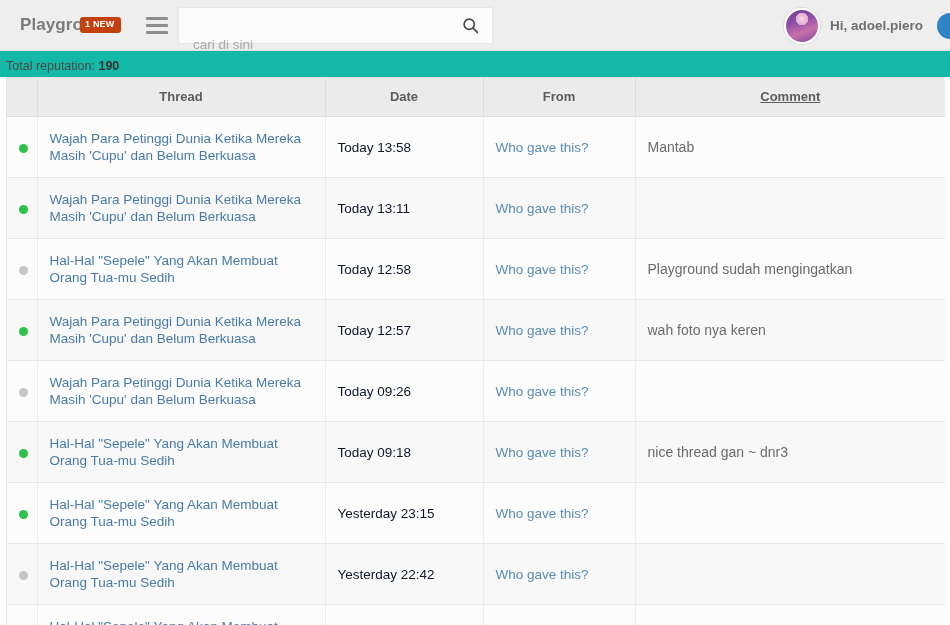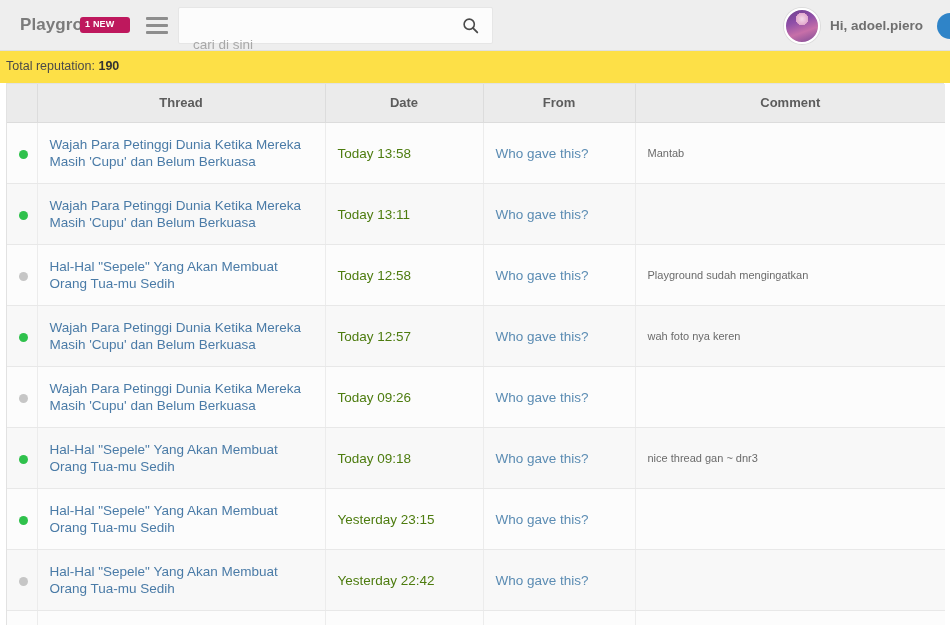"1 NEW" .brand-badge { background: #be185d -> #c2410c; padding: 3px 15px 4px 5px -> 3px 6px 4px 5px }
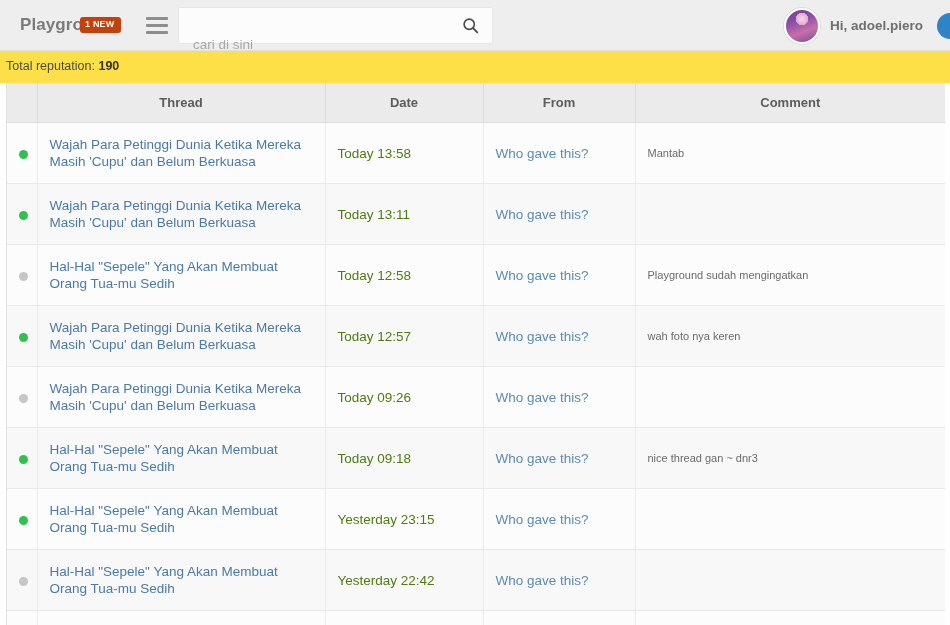"Total reputation: 190" .repline { background: #fde047 -> #14b8a6; padding: 8px 0 10px 6px -> 8px 0 4px 6px }
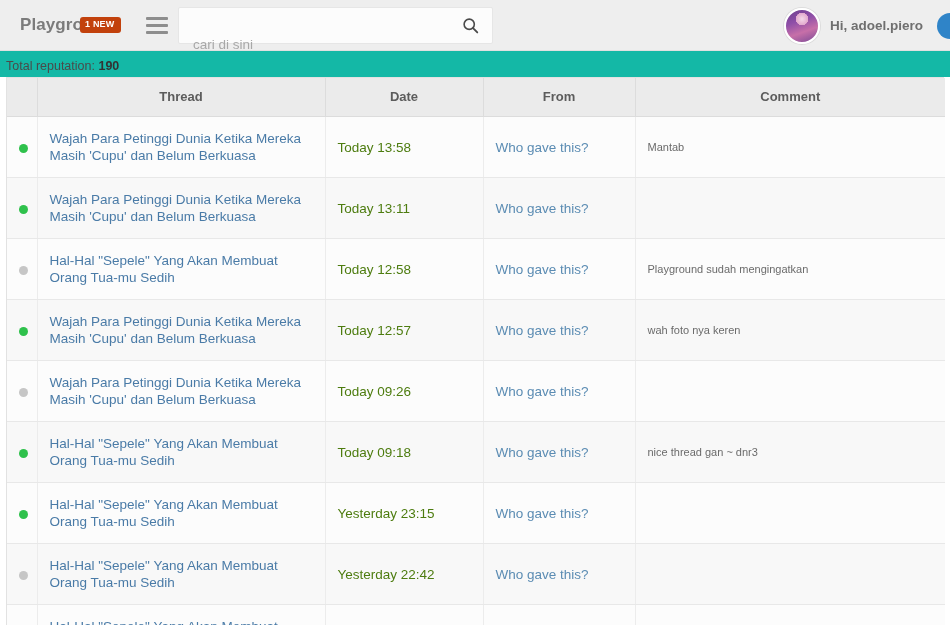"Comment" table.rep thead th:last-child { text-decoration: none -> underline }
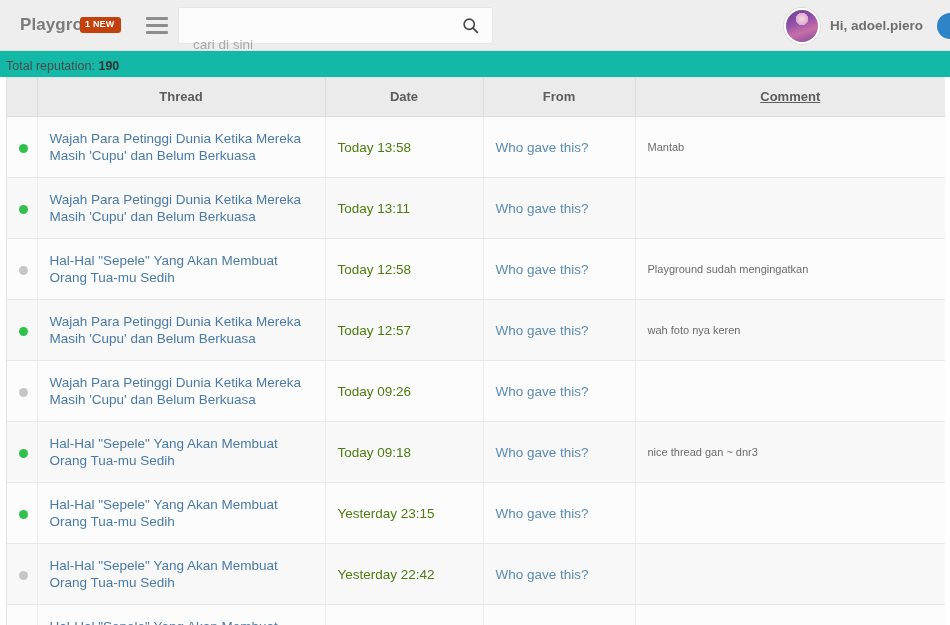"Today 13:58" .date-cell { color: #4d7c0f -> #0f172a }
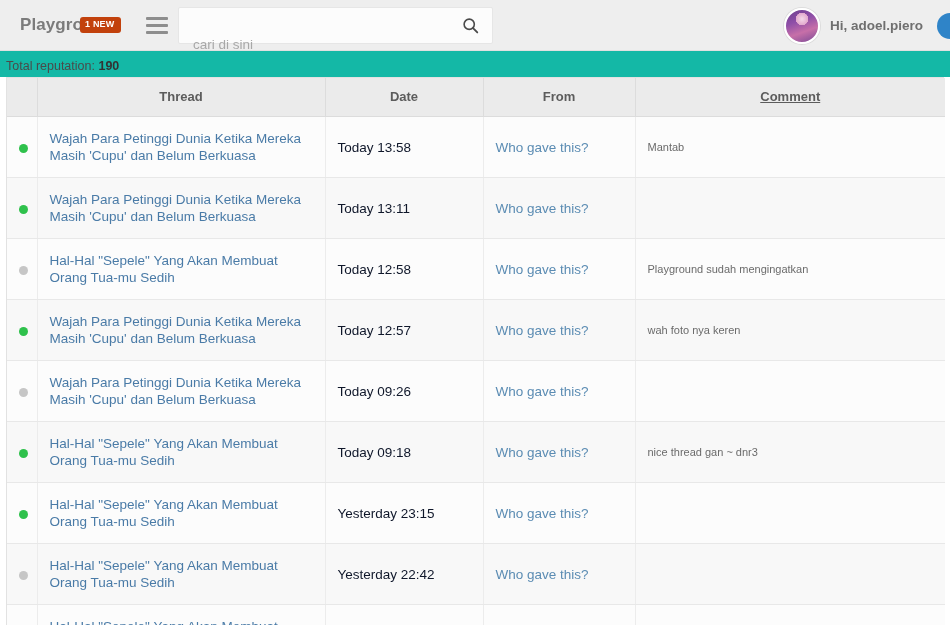"Mantab" .comment-cell { font-size: 11px -> 14px }
